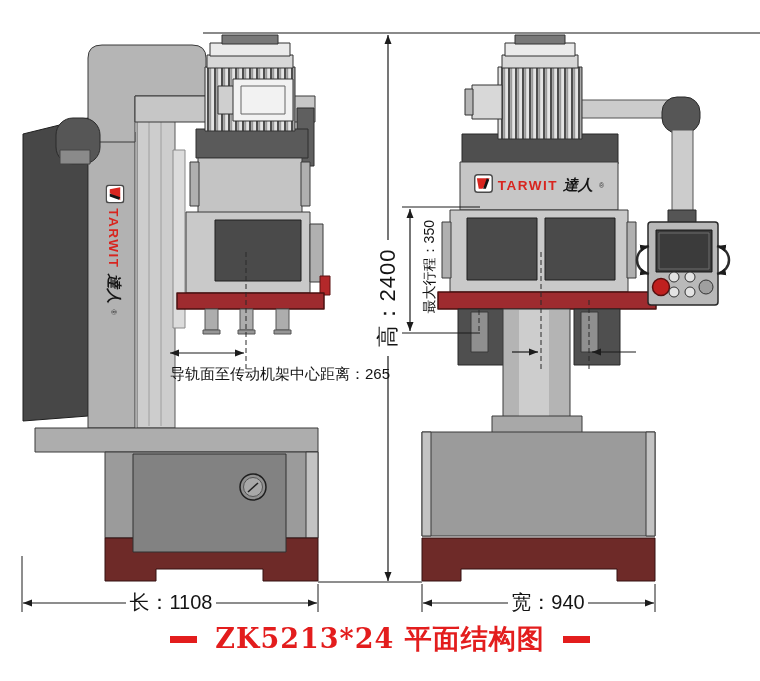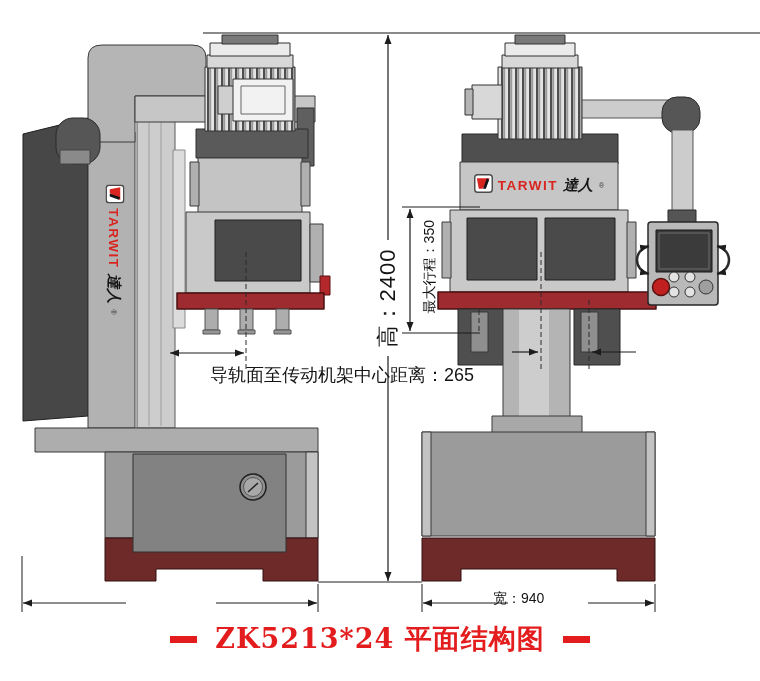"导轨面至传动机架中心距离：265" #dim-rail { font-size: 18px -> 15px; margin-left: 40px -> none }
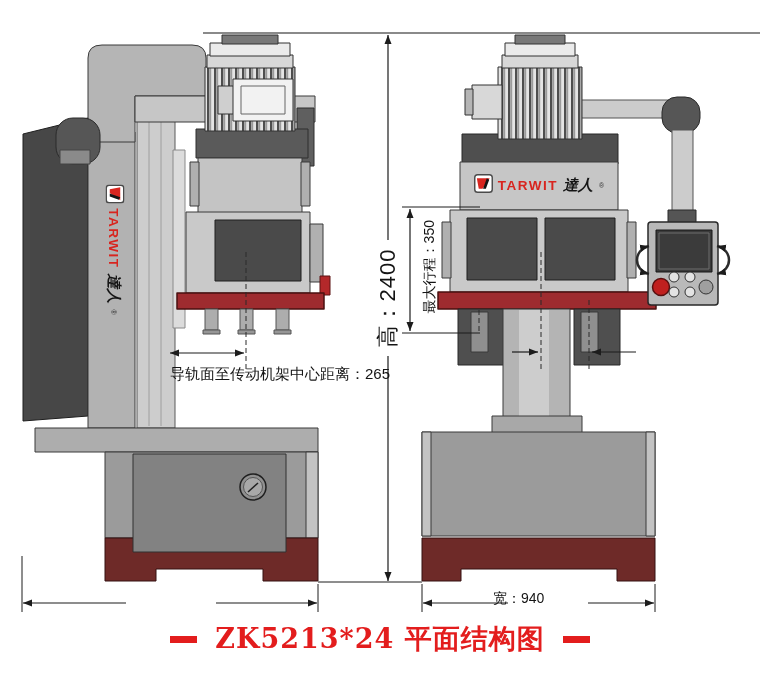"长：1108" div.dim { html: none -> <div>长：1108</div> }
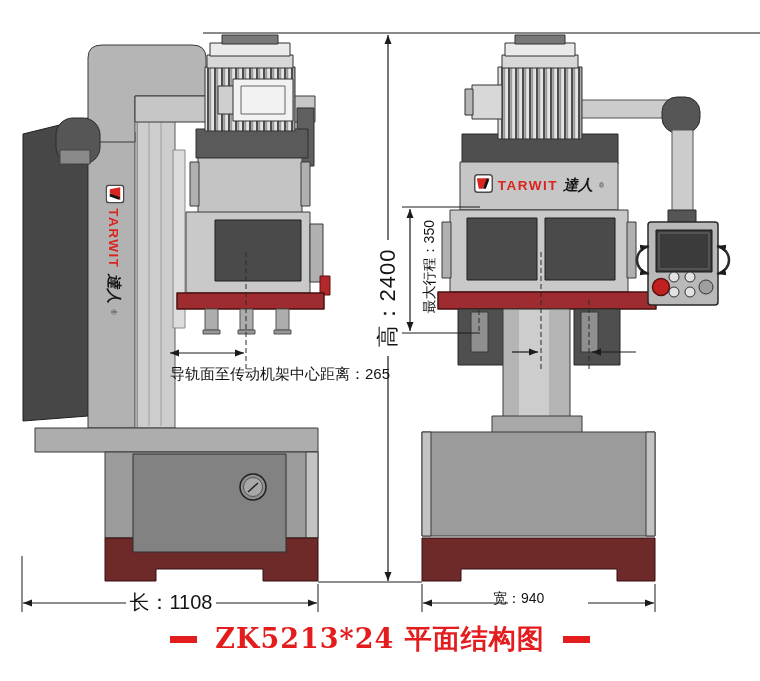"宽：940" #dim-width { font-size: 14px -> 20px; text-align: none -> center }
